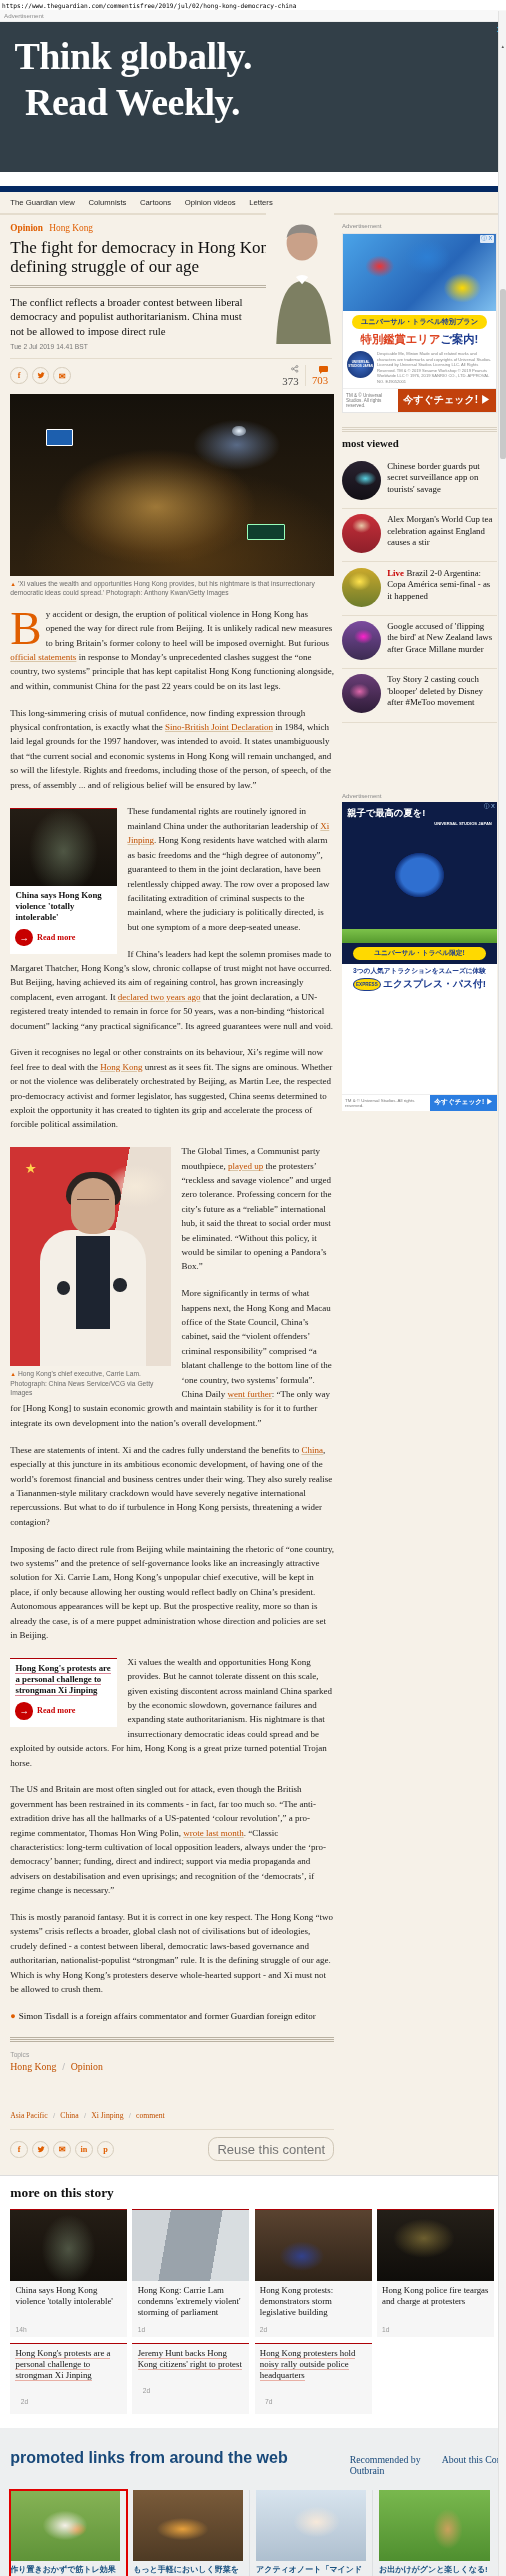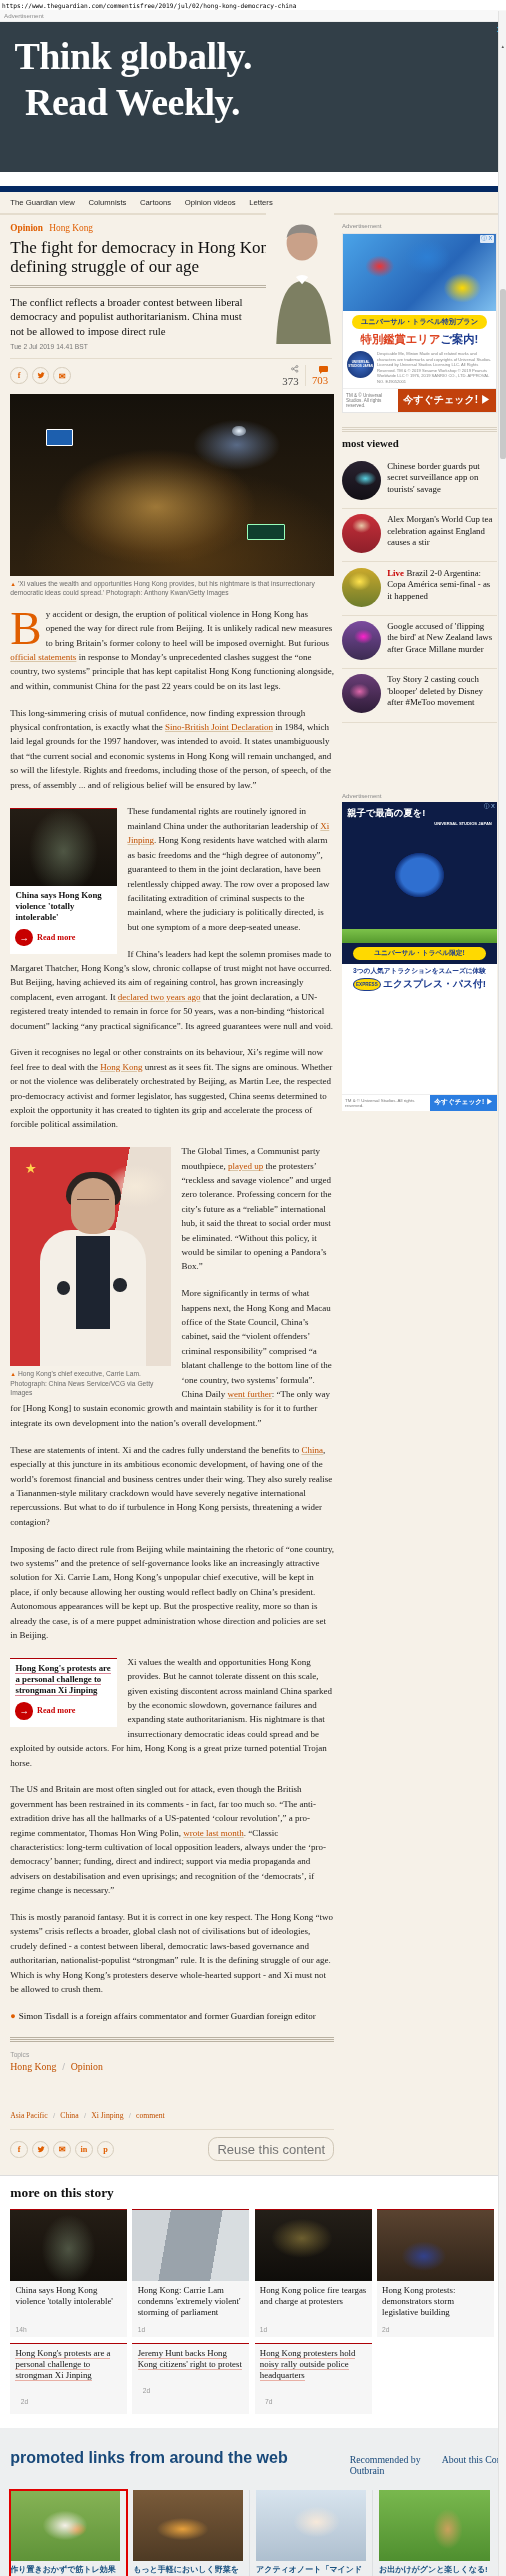"Hong Kong police fire teargas" div.mos-card { order: before "Hong Kong protests: demonstrators storm" -> after "Hong Kong protests: demonstrators storm" }
